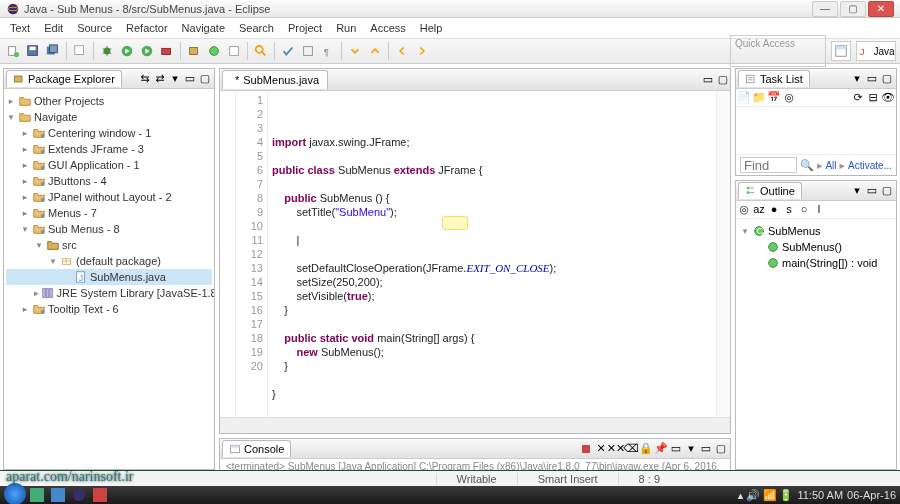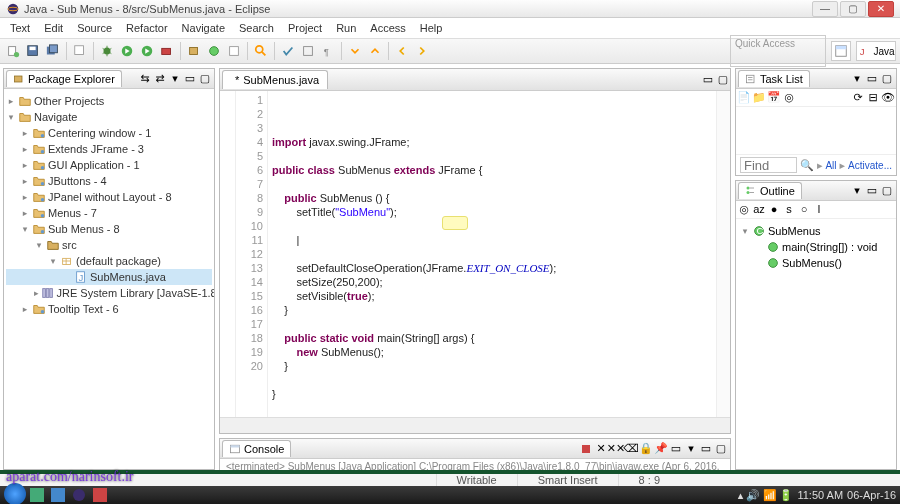"JPanel without Layout - 8" span { text: 8 -> 2 }
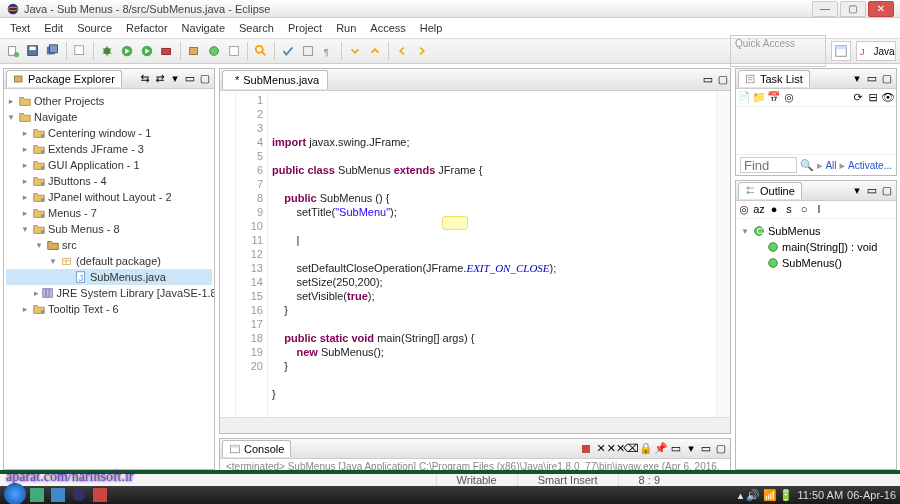"main(String[]) : void" div.tree-item { order: before "SubMenus()" -> after "SubMenus()" }
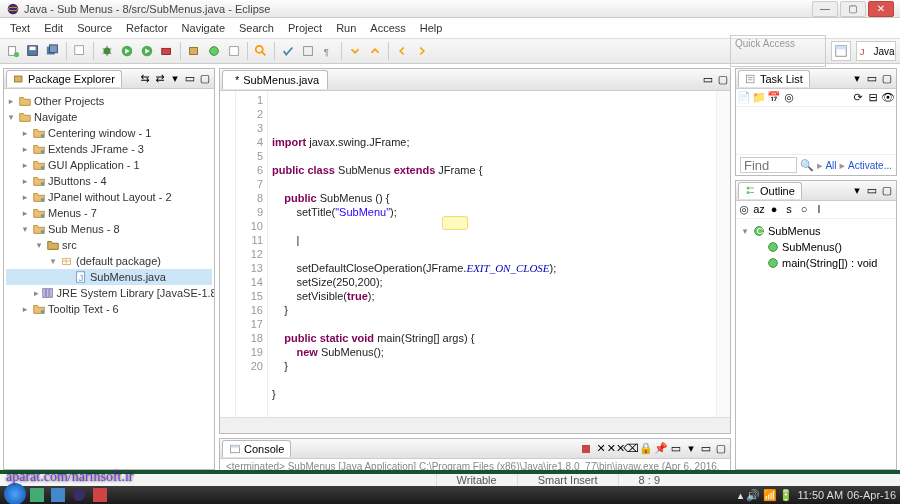"aparat.com/narinsoft.ir" .watermark { color: #6d28d9 -> #0f766e }
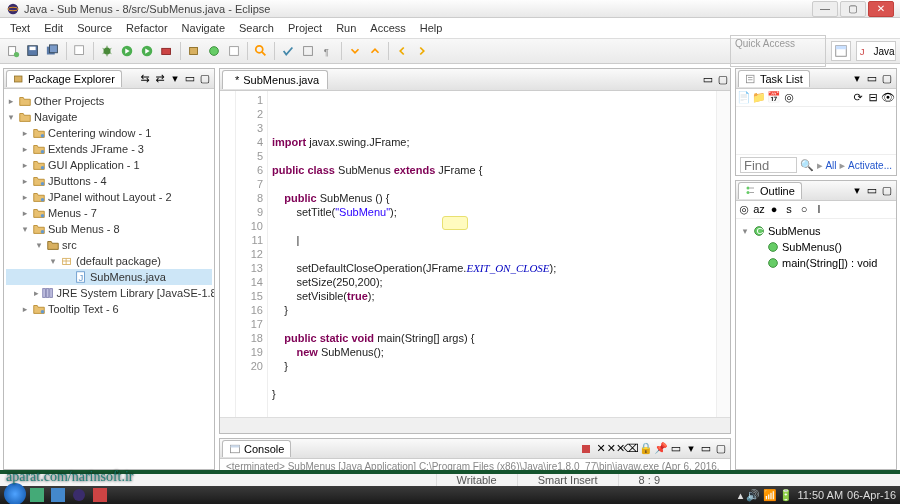"Writable" .statusbar { border-top: 4px solid #14532d -> 1px solid #14532d }
